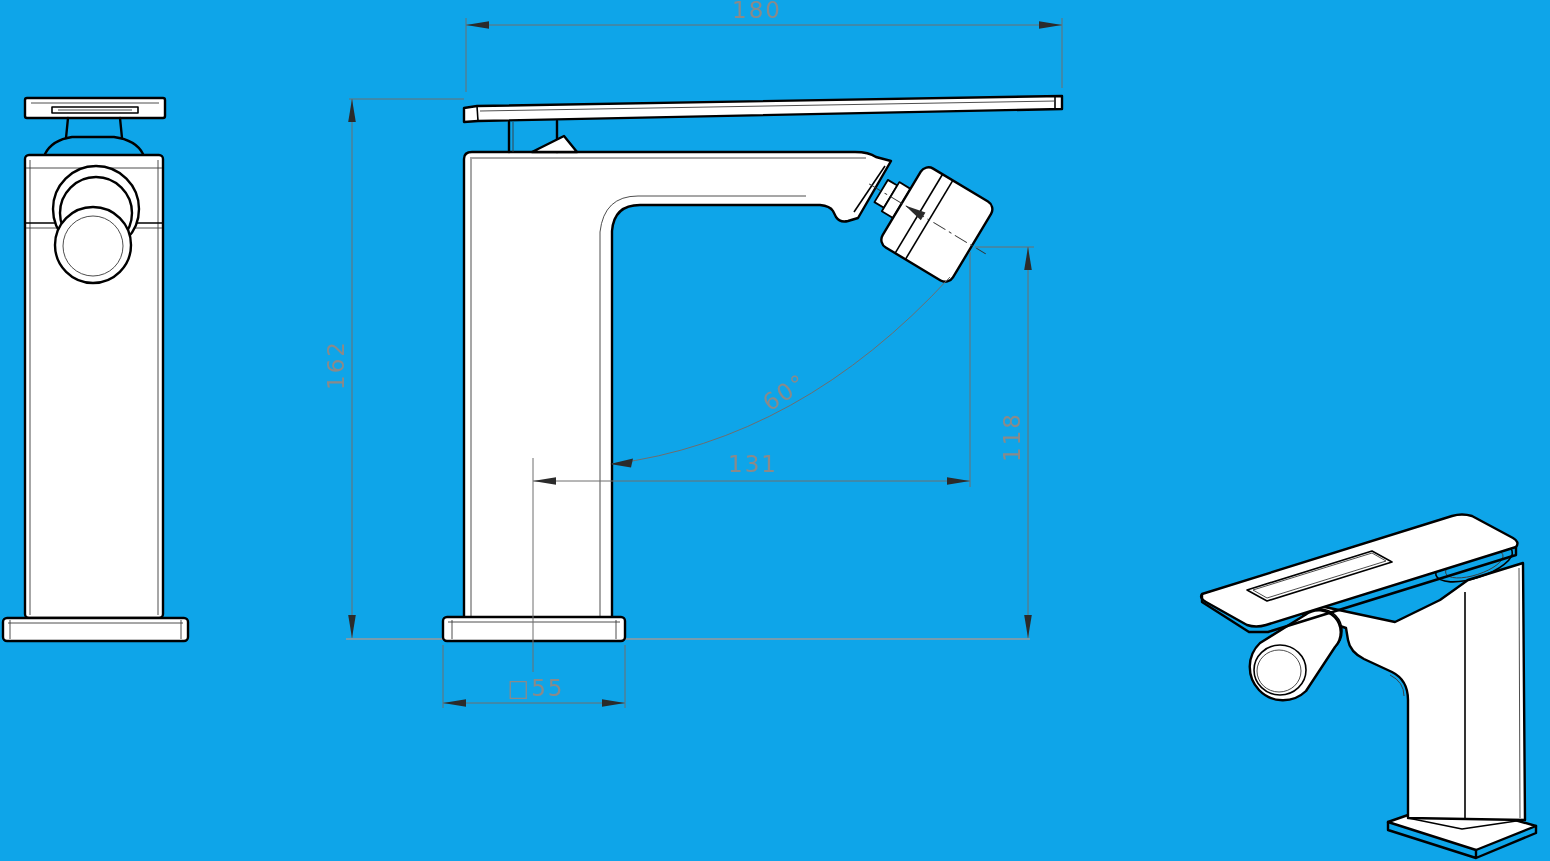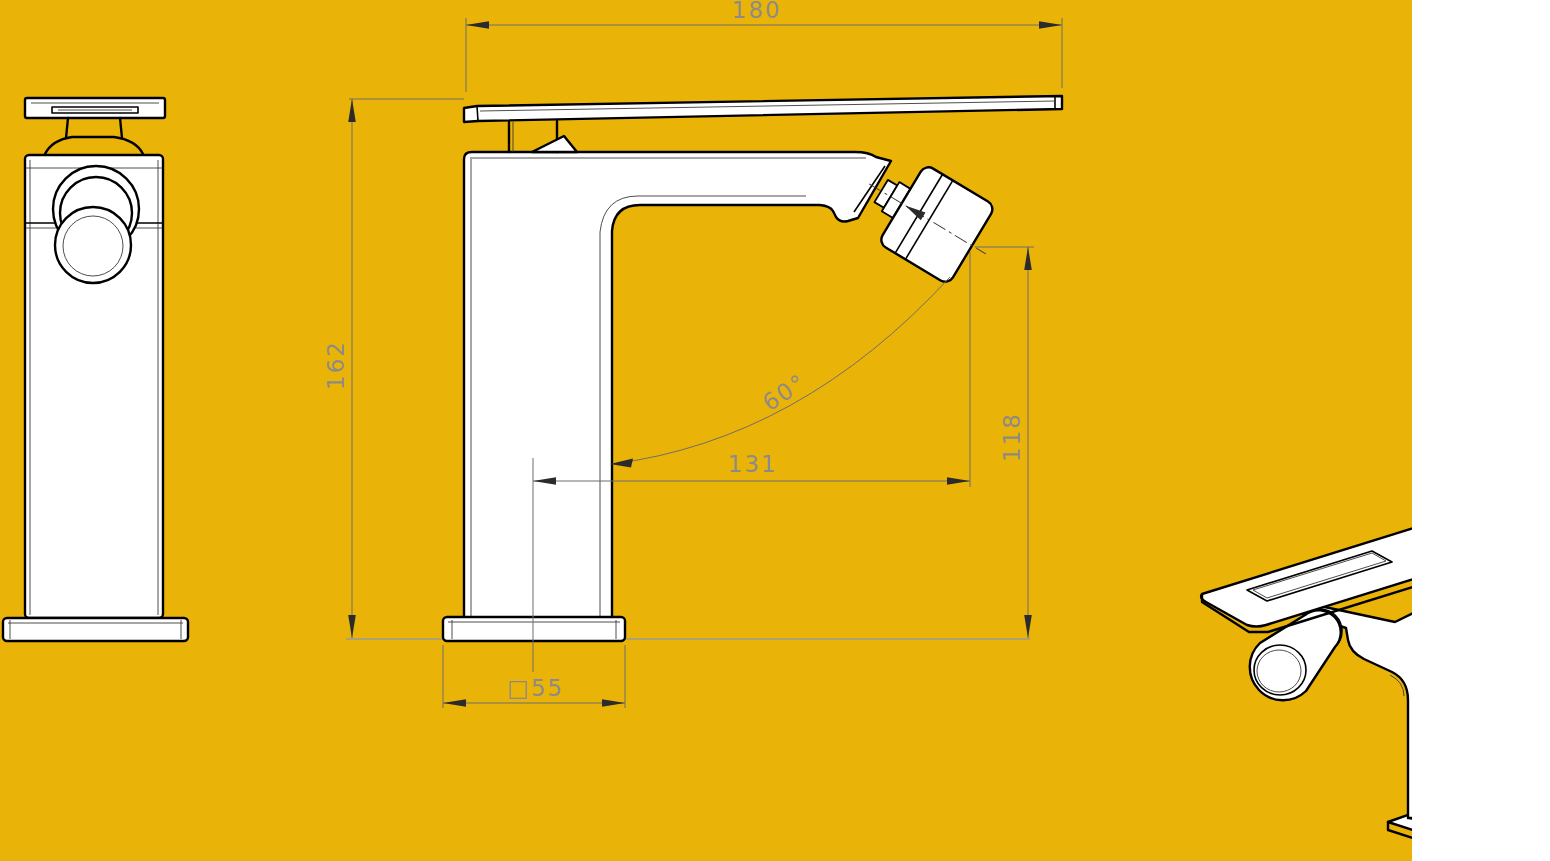"180" .sheet { background: #eab308 -> #0ea5e9; width: 1412px -> 1550px }
